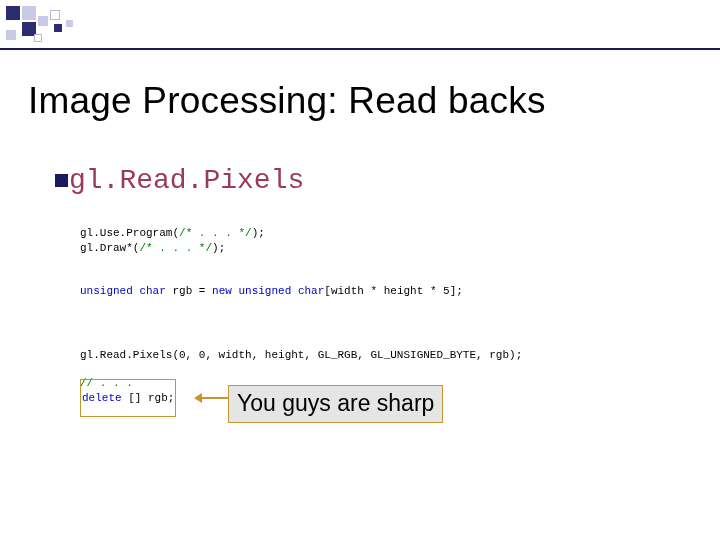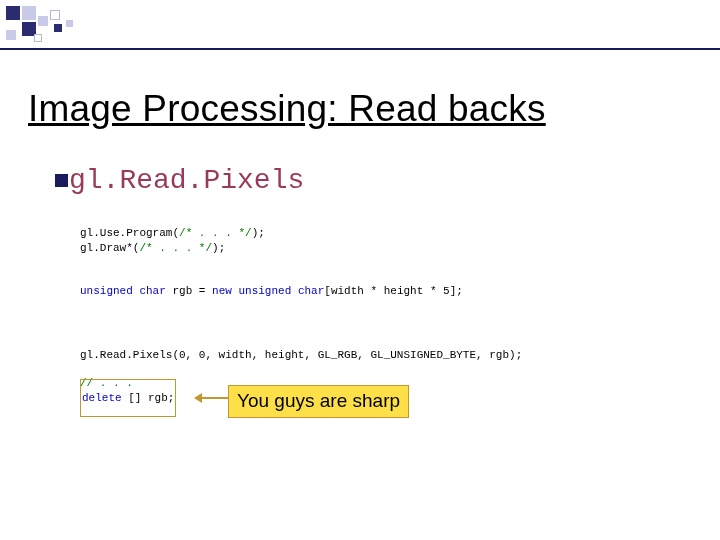"Image Processing: Read backs" .title { text-decoration: underline -> none; top: 88px -> 80px }
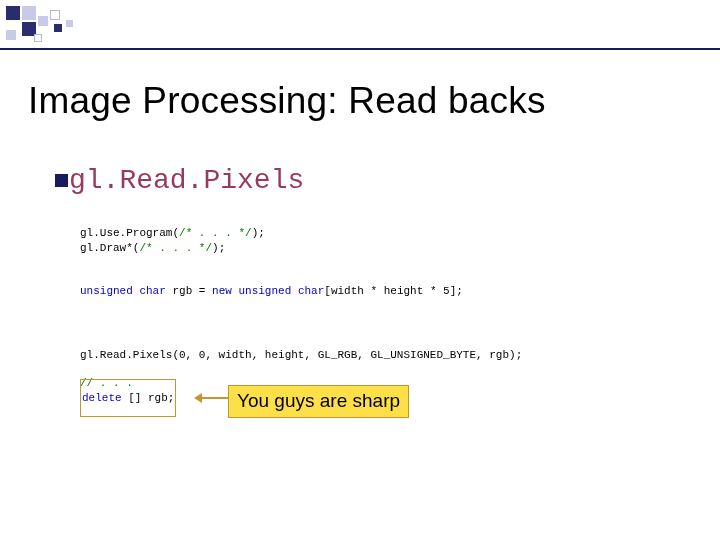"You guys are sharp" .callout-box { background: #fde047 -> #e5e5e5; font-size: 19px -> 23px }
